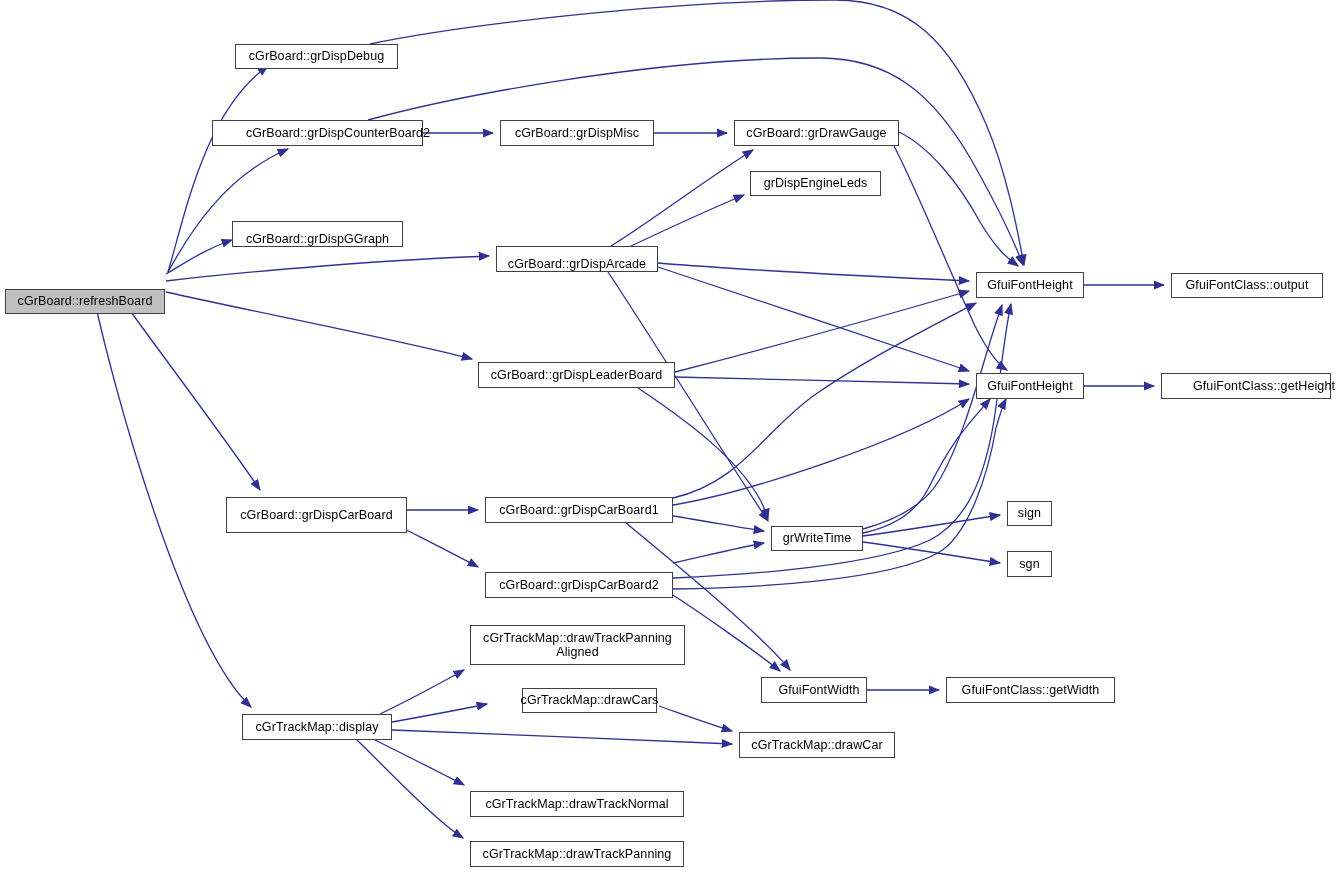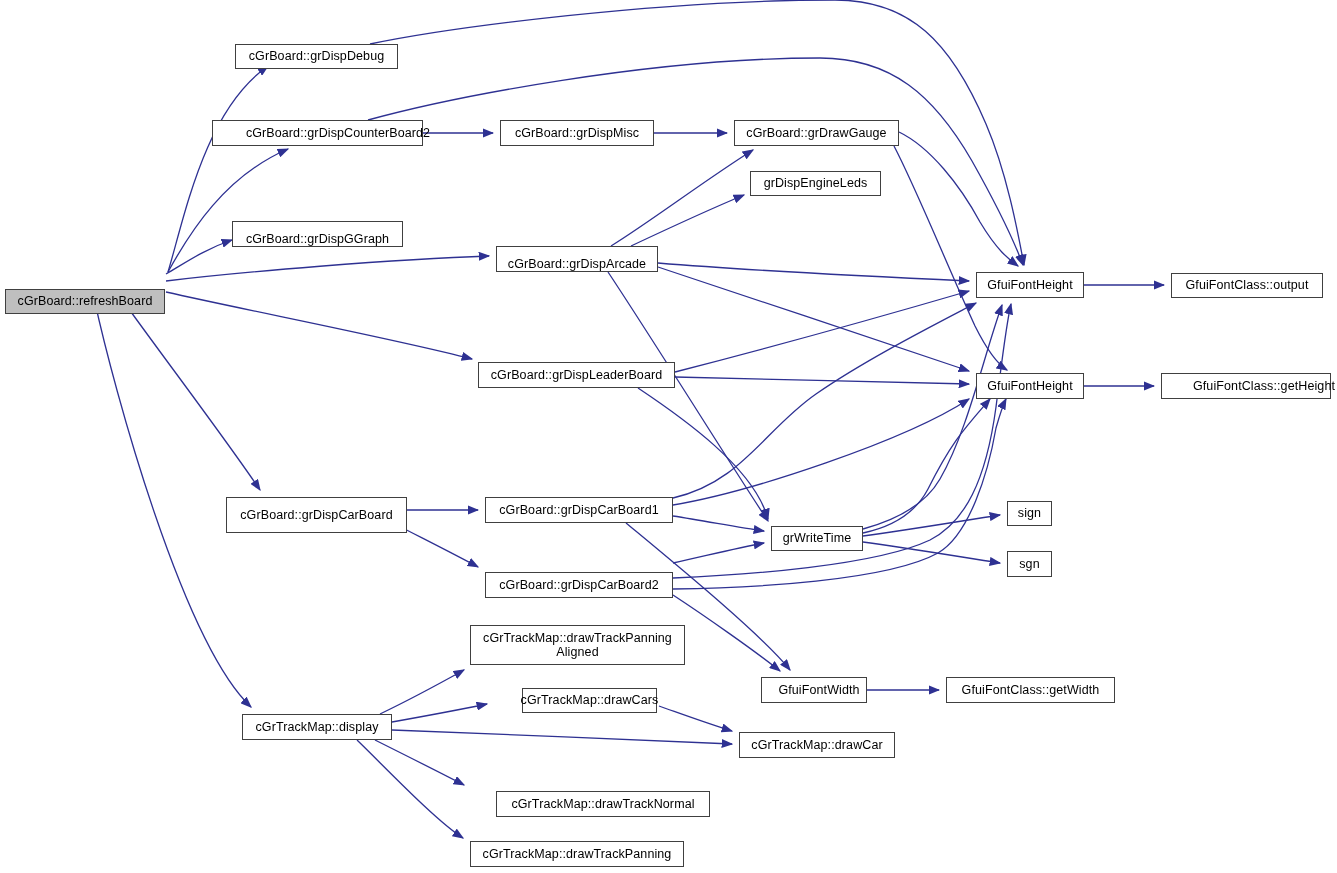"cGrTrackMap::drawTrackNormal" div.node { left: 496px -> 470px }
